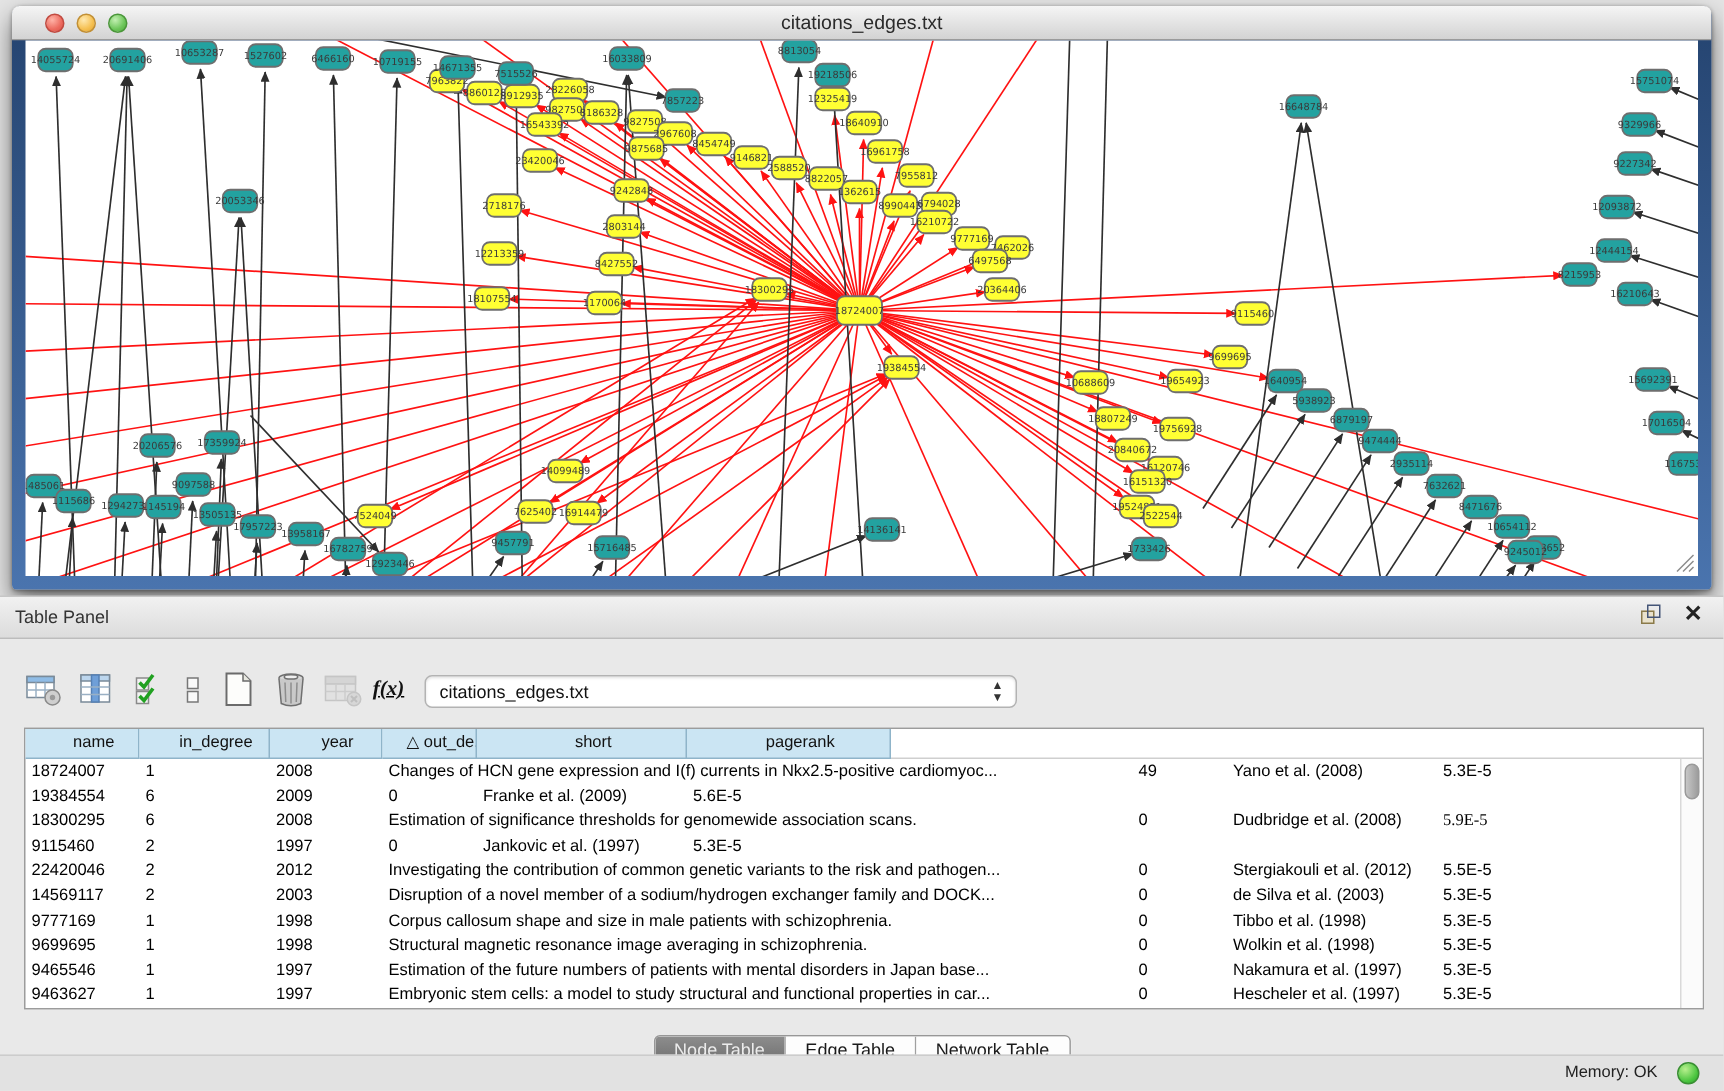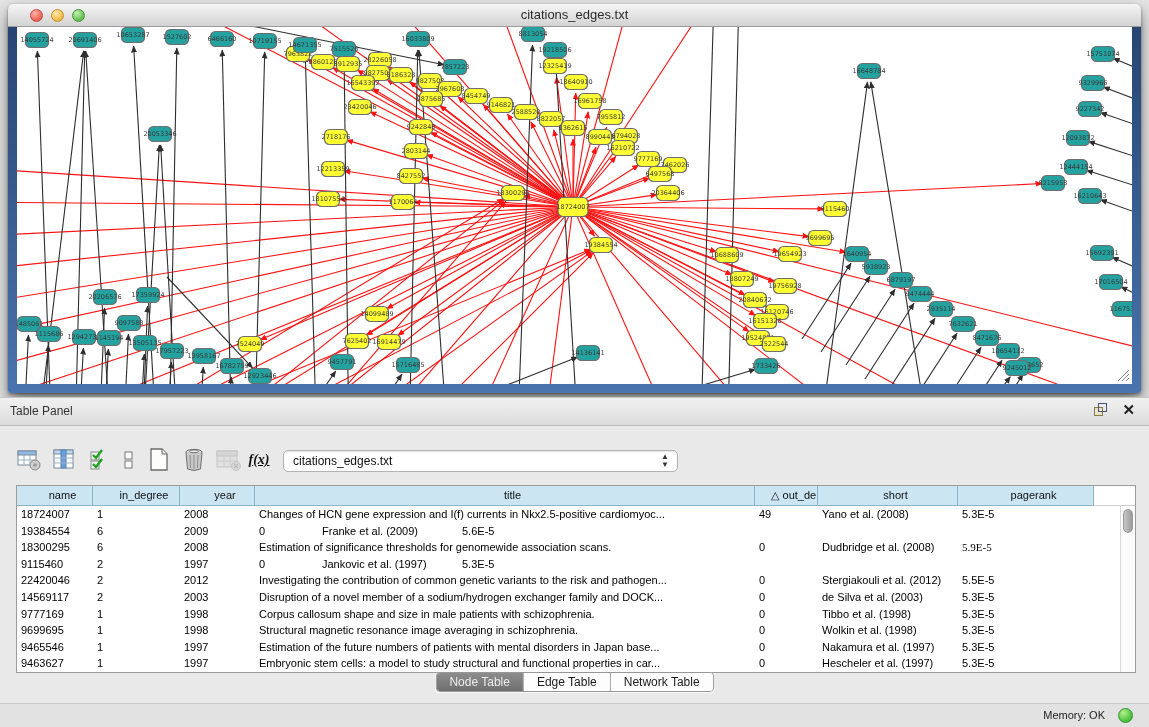"title" div.th { html: <div>title</div> -> none }
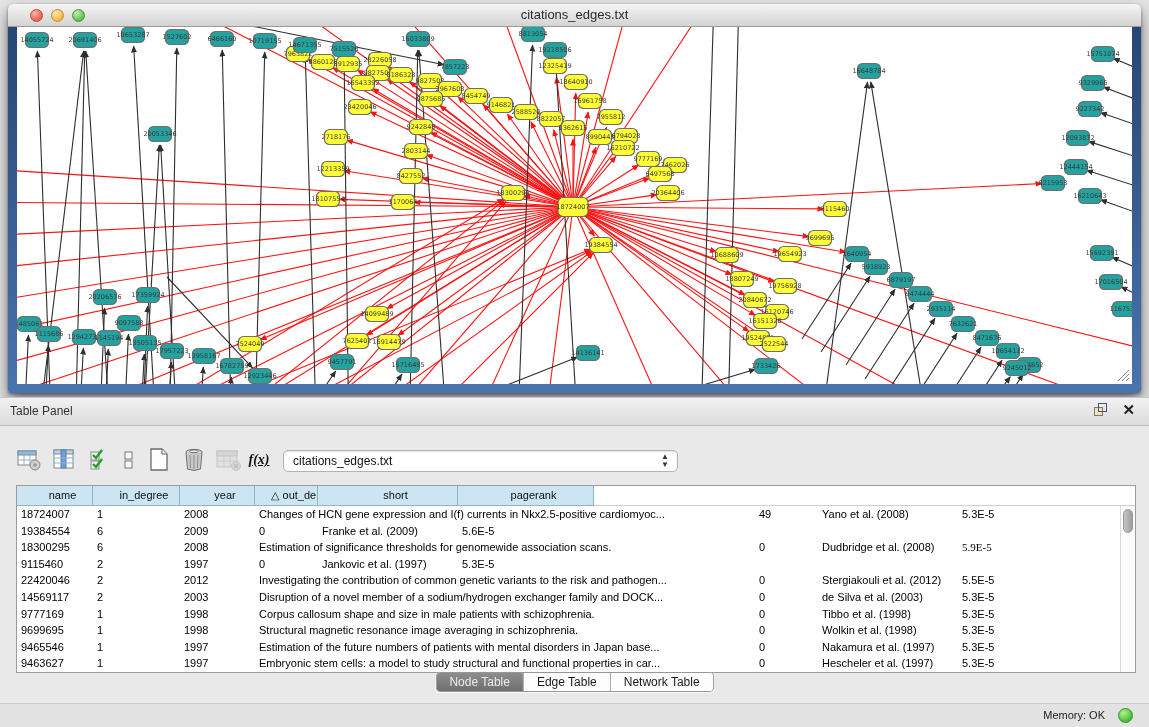"Node Table" .tabs { top: 246px -> 264px }
